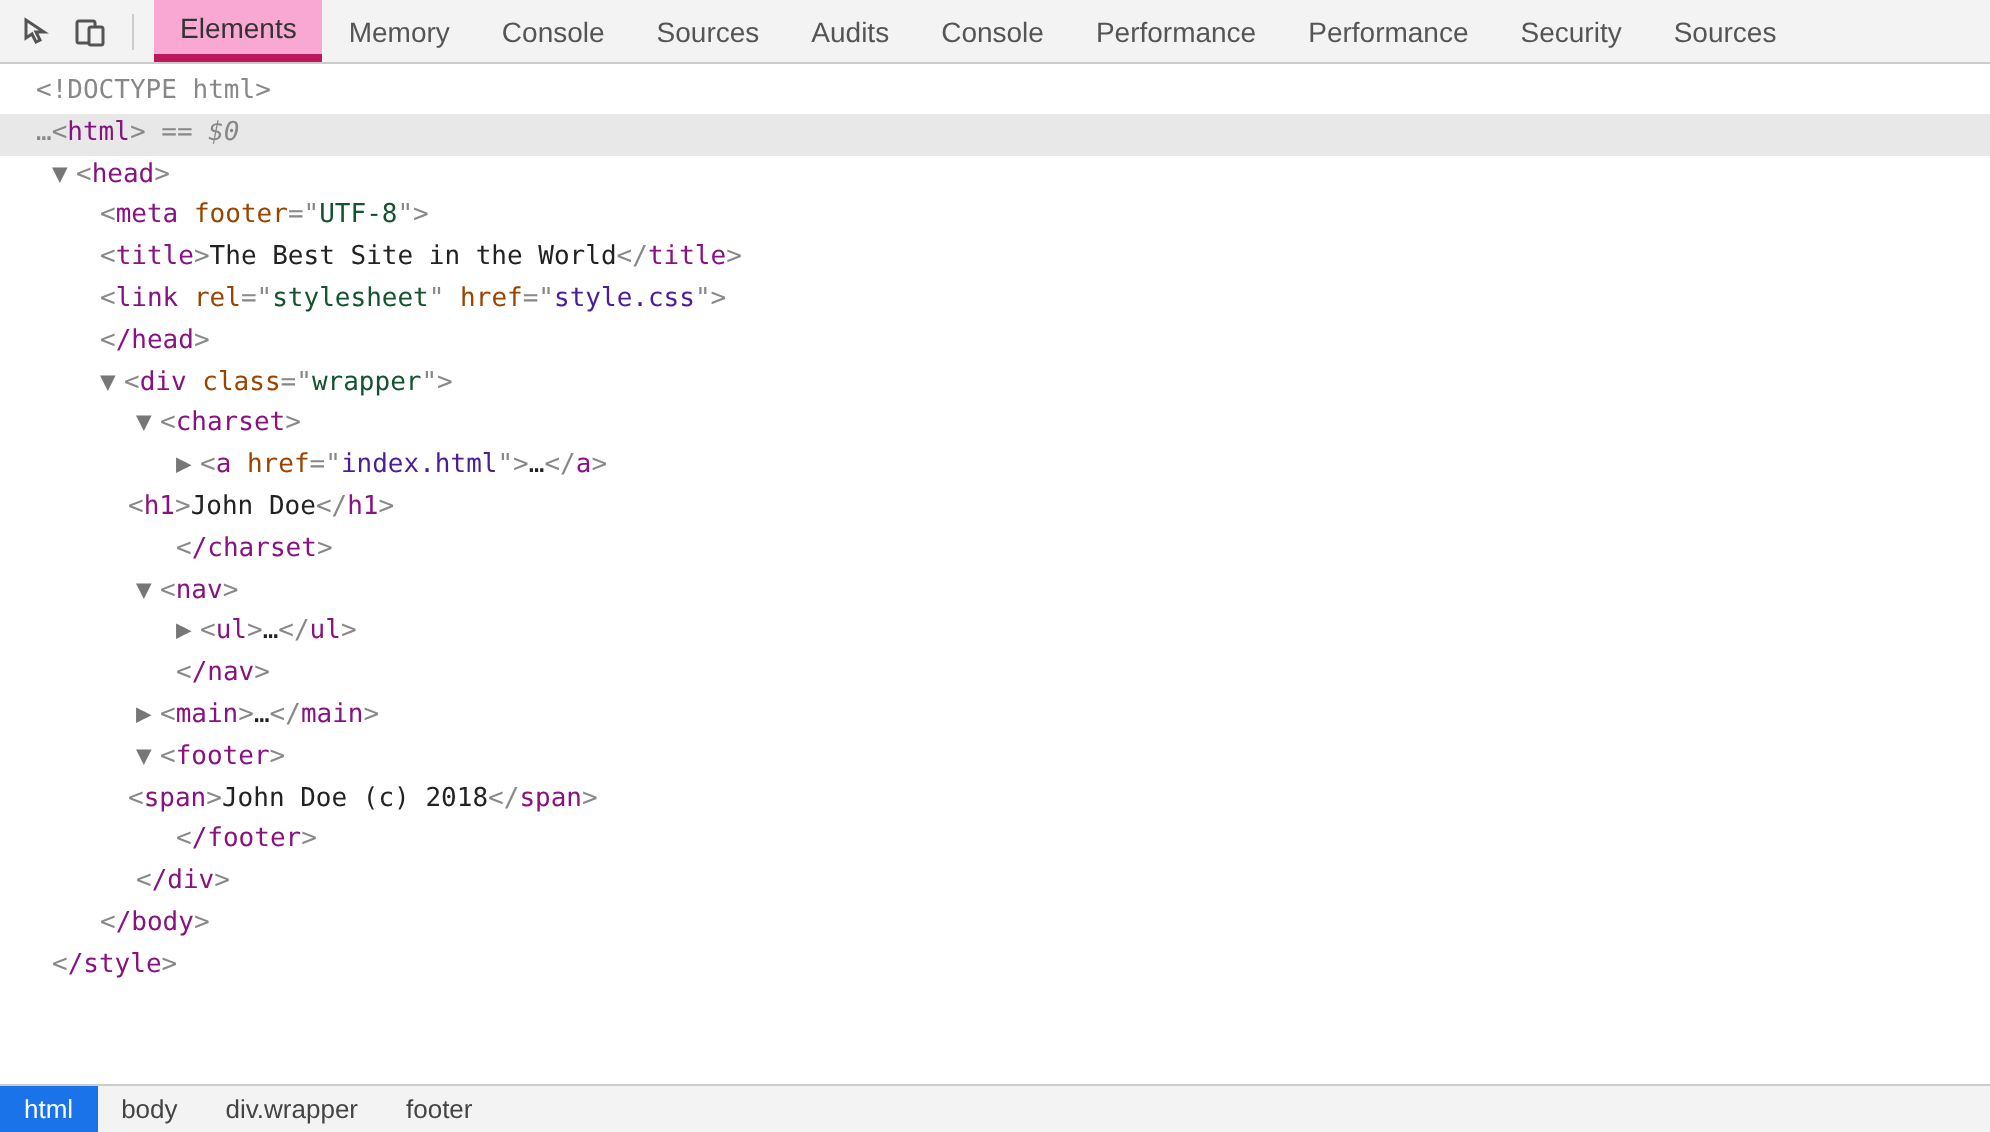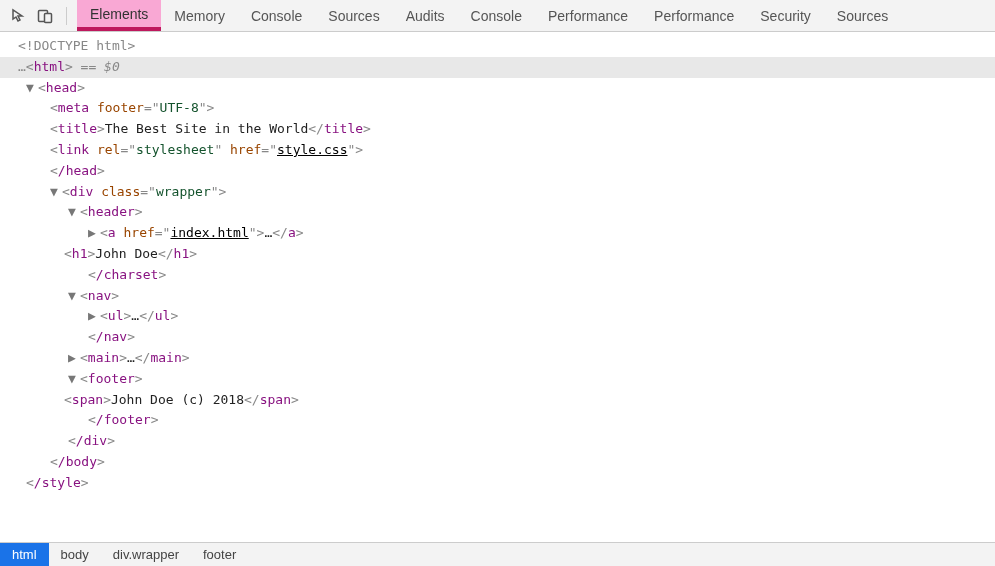"style.css" .link { color: #000000 -> #4c1d95; text-decoration: underline -> none }
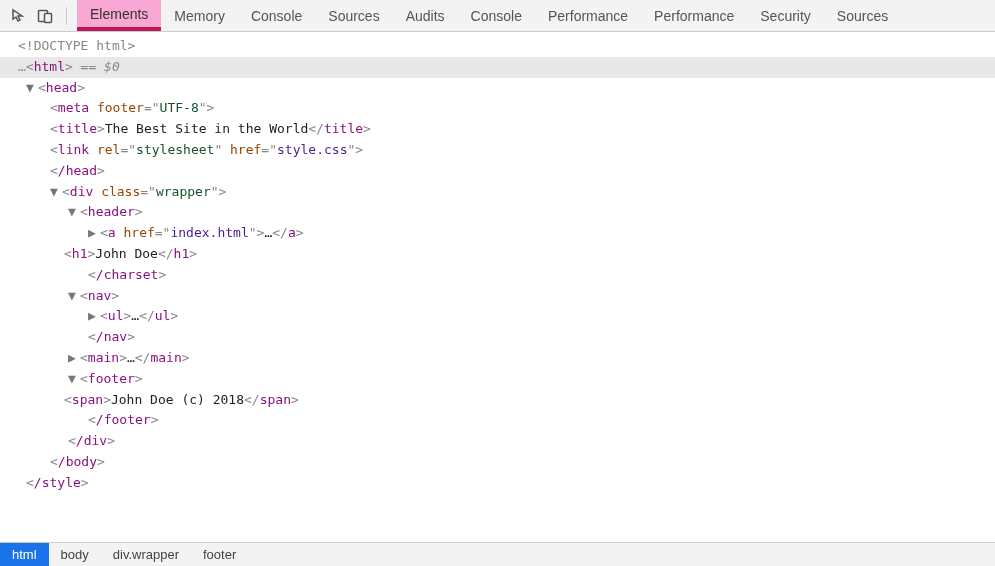"header" span.tag { text: header -> charset }
